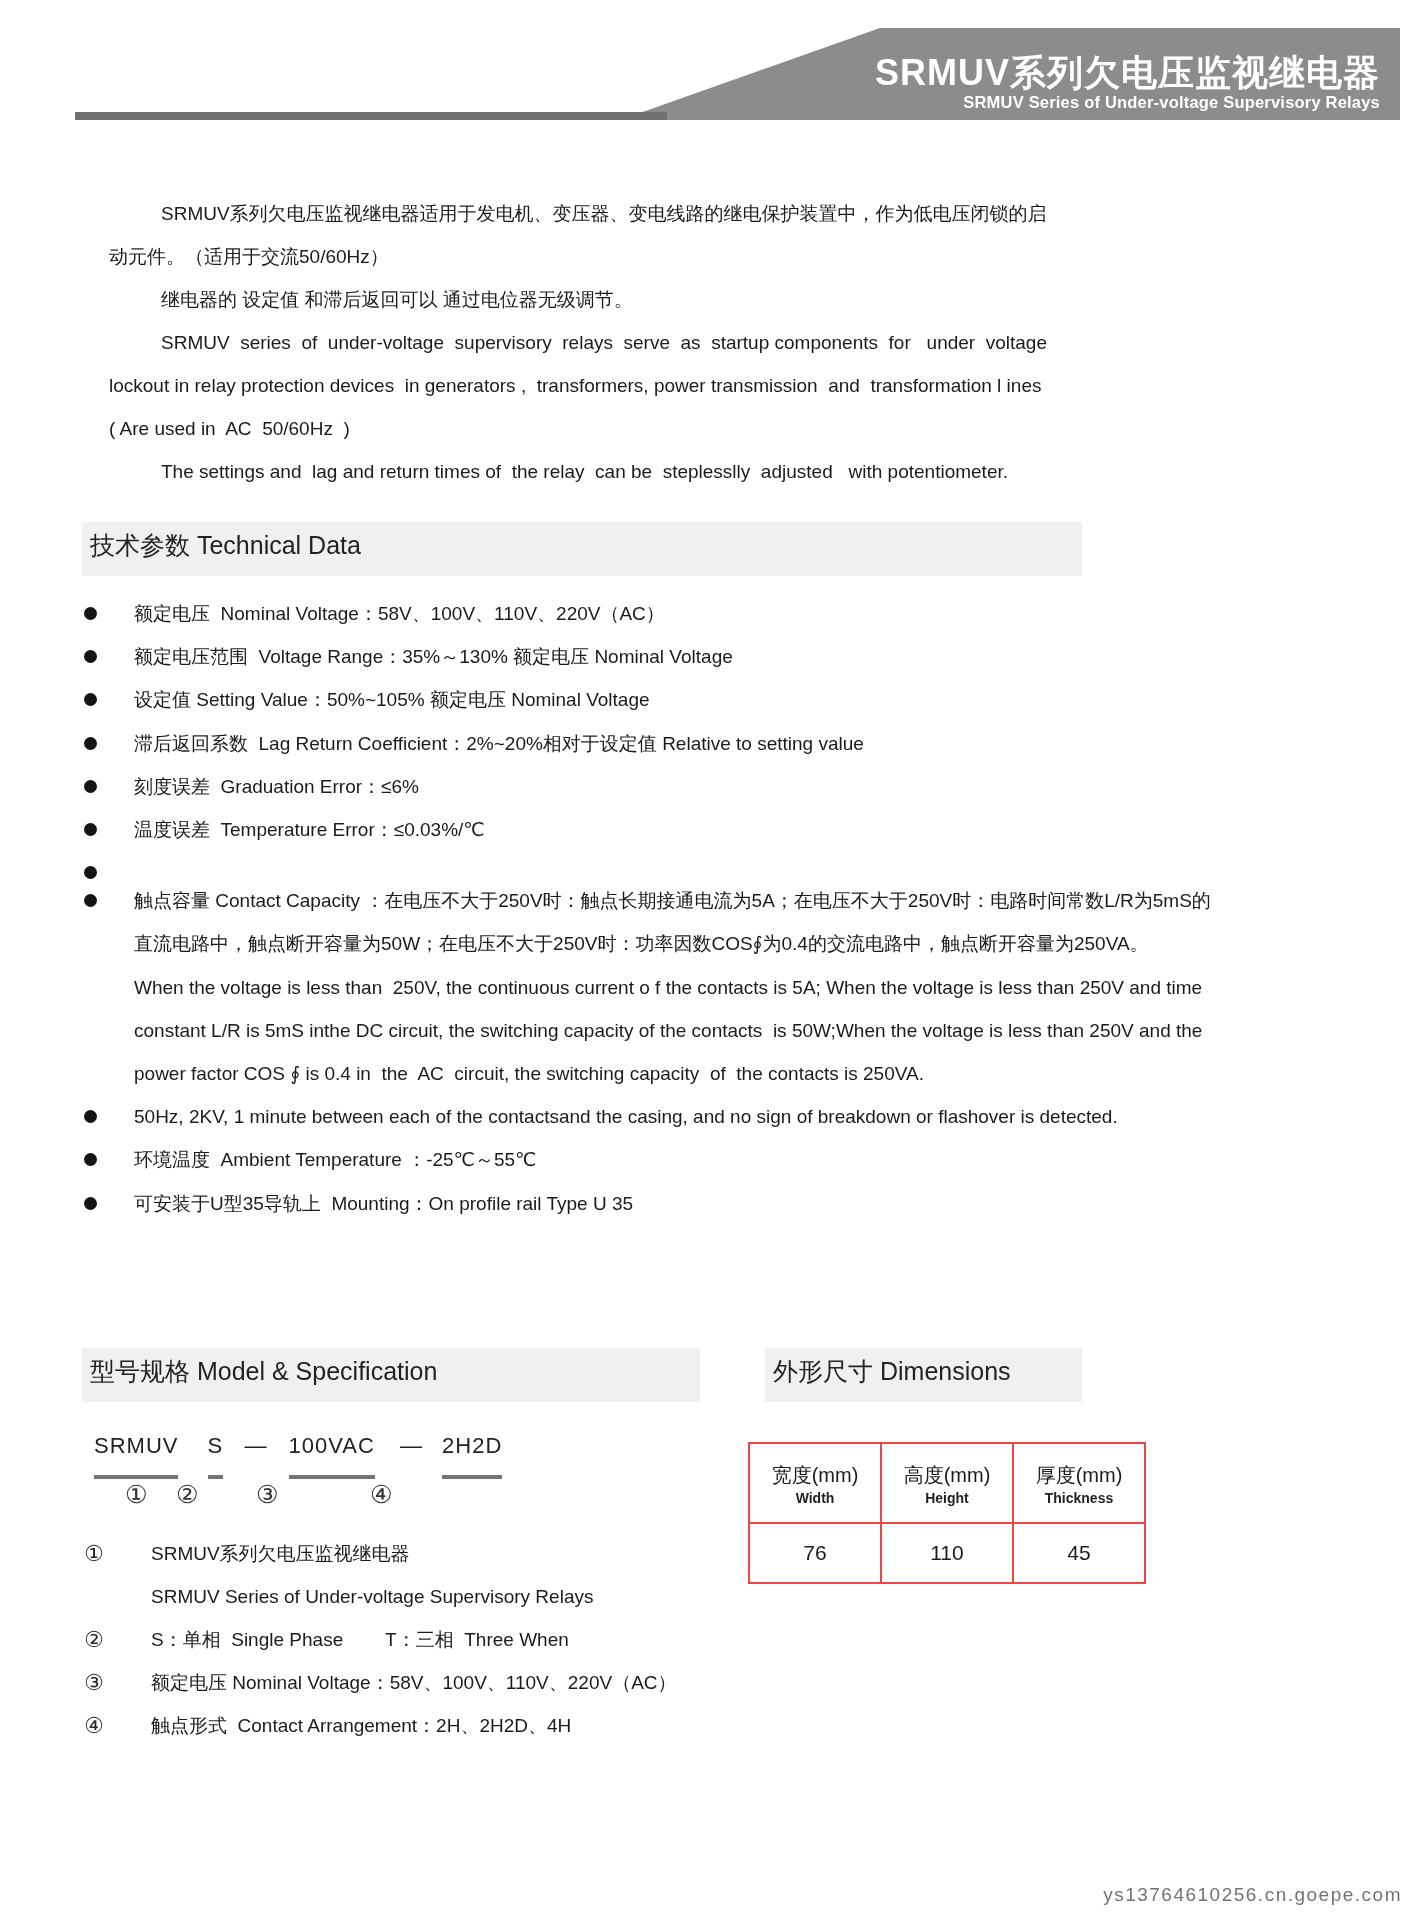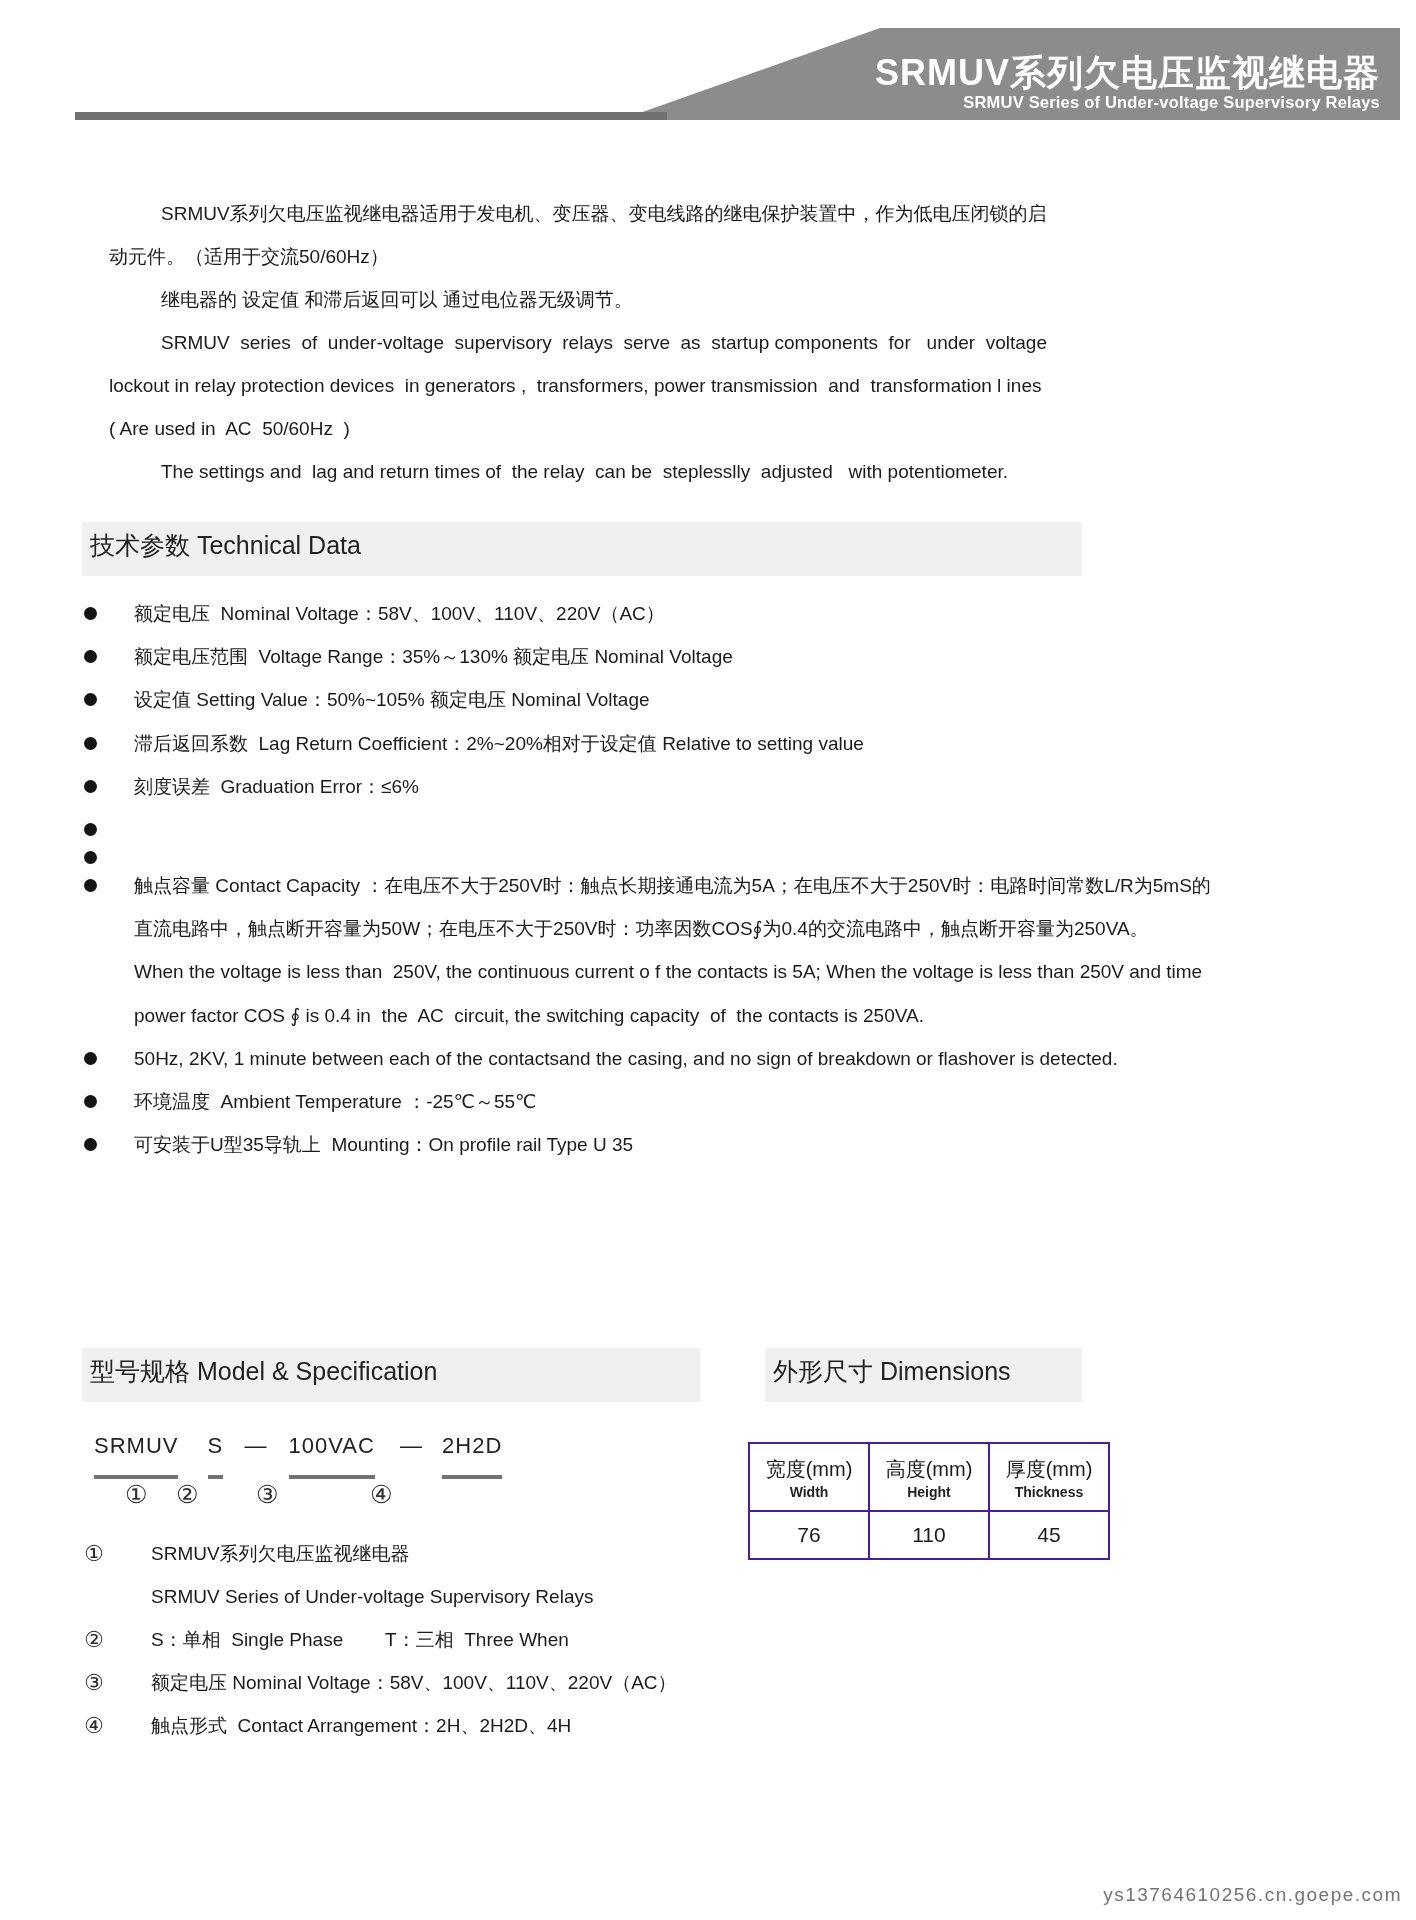"温度误差 Temperature Error：≤0.03%/℃" div { html: none -> <div> <div>温度误差 Temperature Error：≤0.03%/℃</div> </div> }
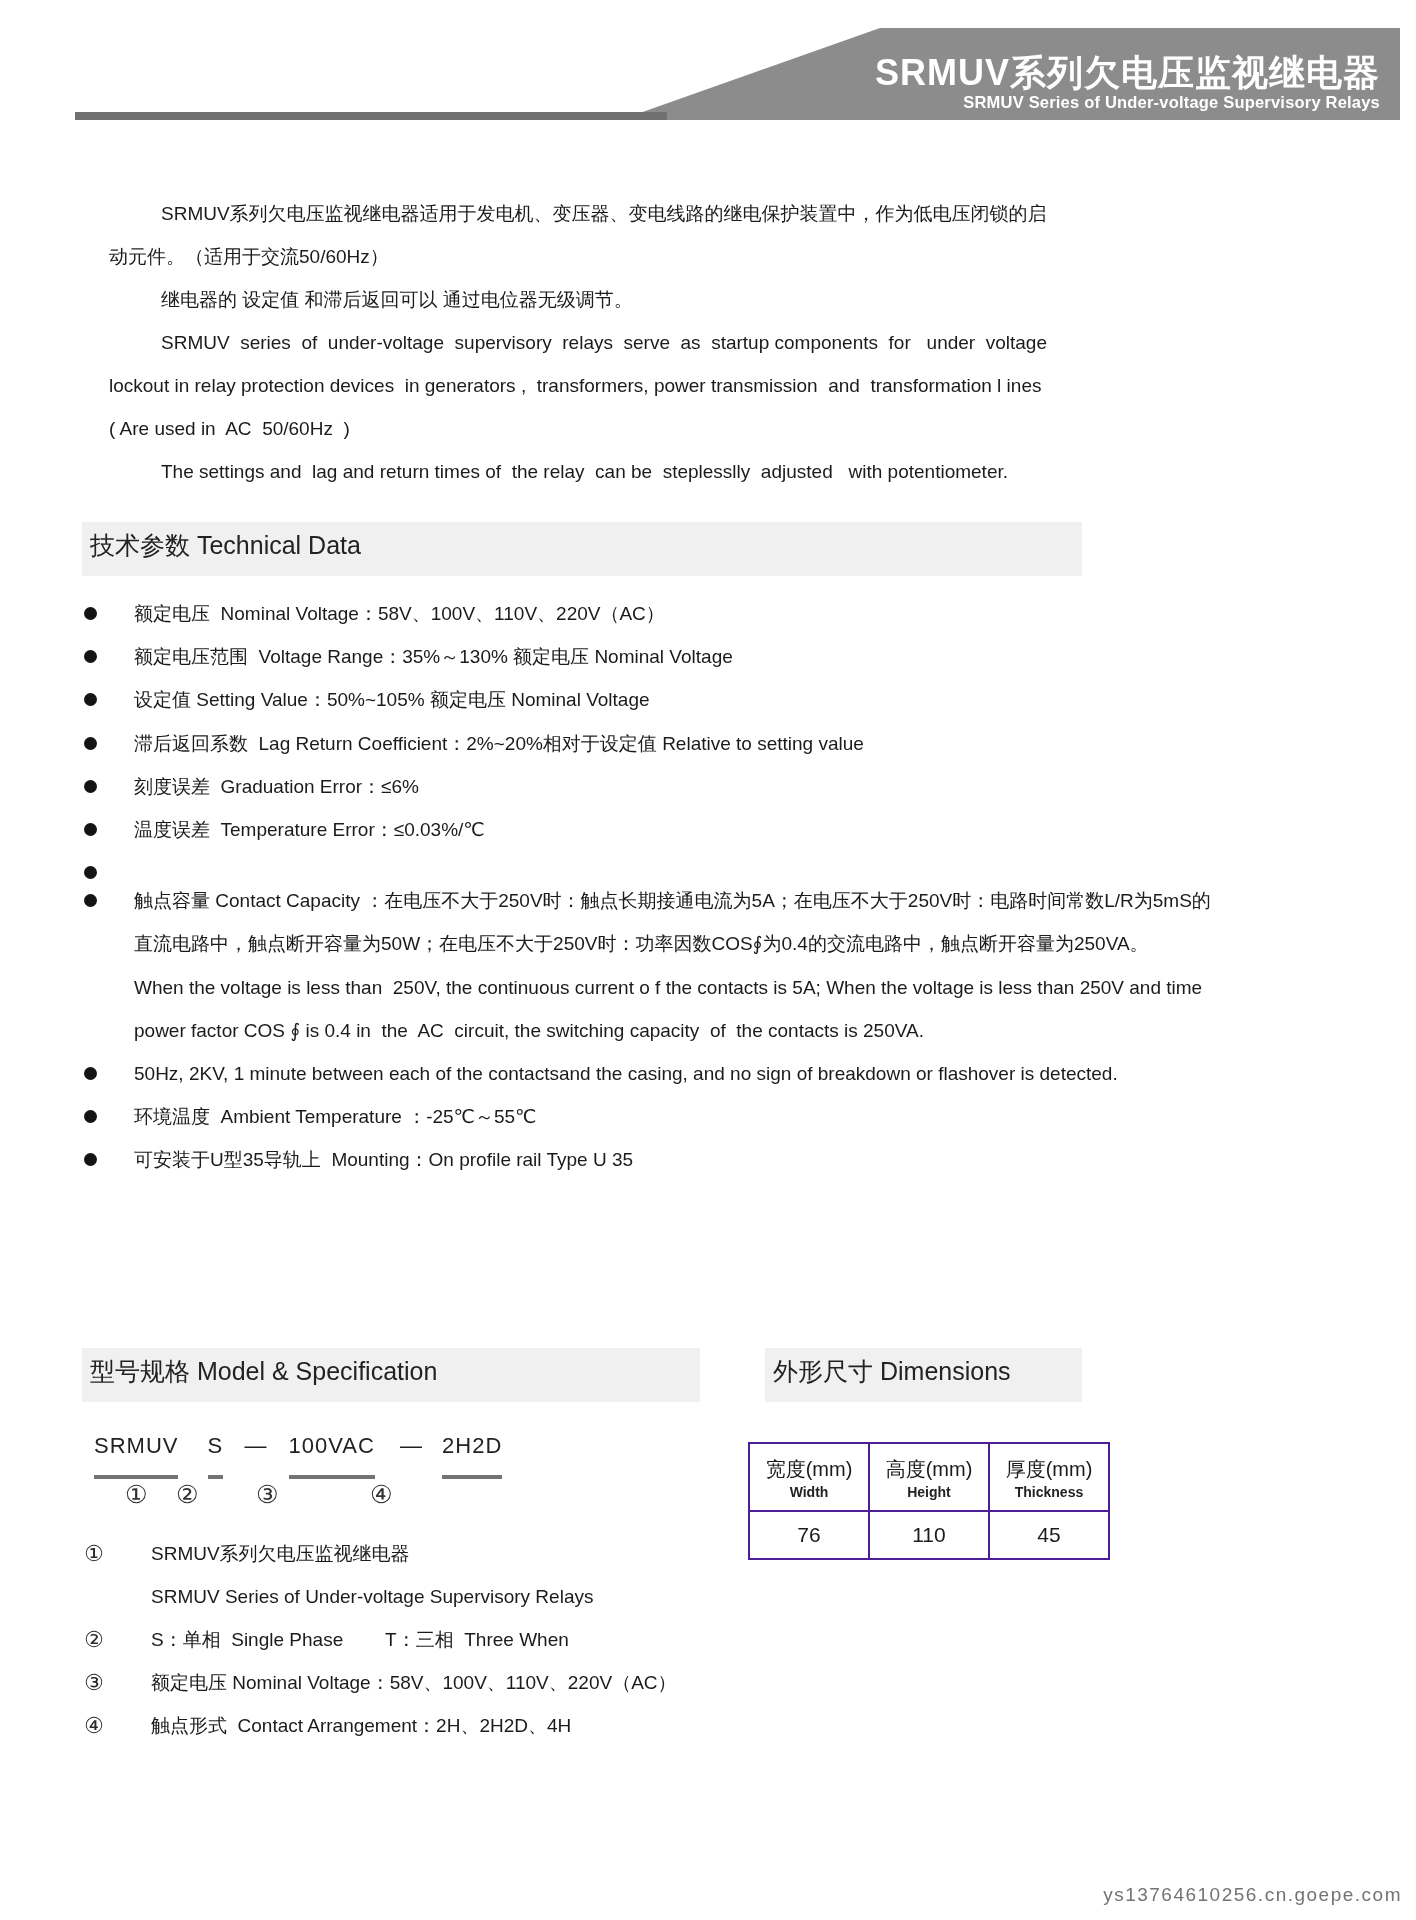"constant L/R is 5mS inthe" div.line { html: none -> <div>constant L/R is 5mS inthe DC circuit, the switching capacity of the contacts is 50W;When the voltage is less than 250V and the</div> }
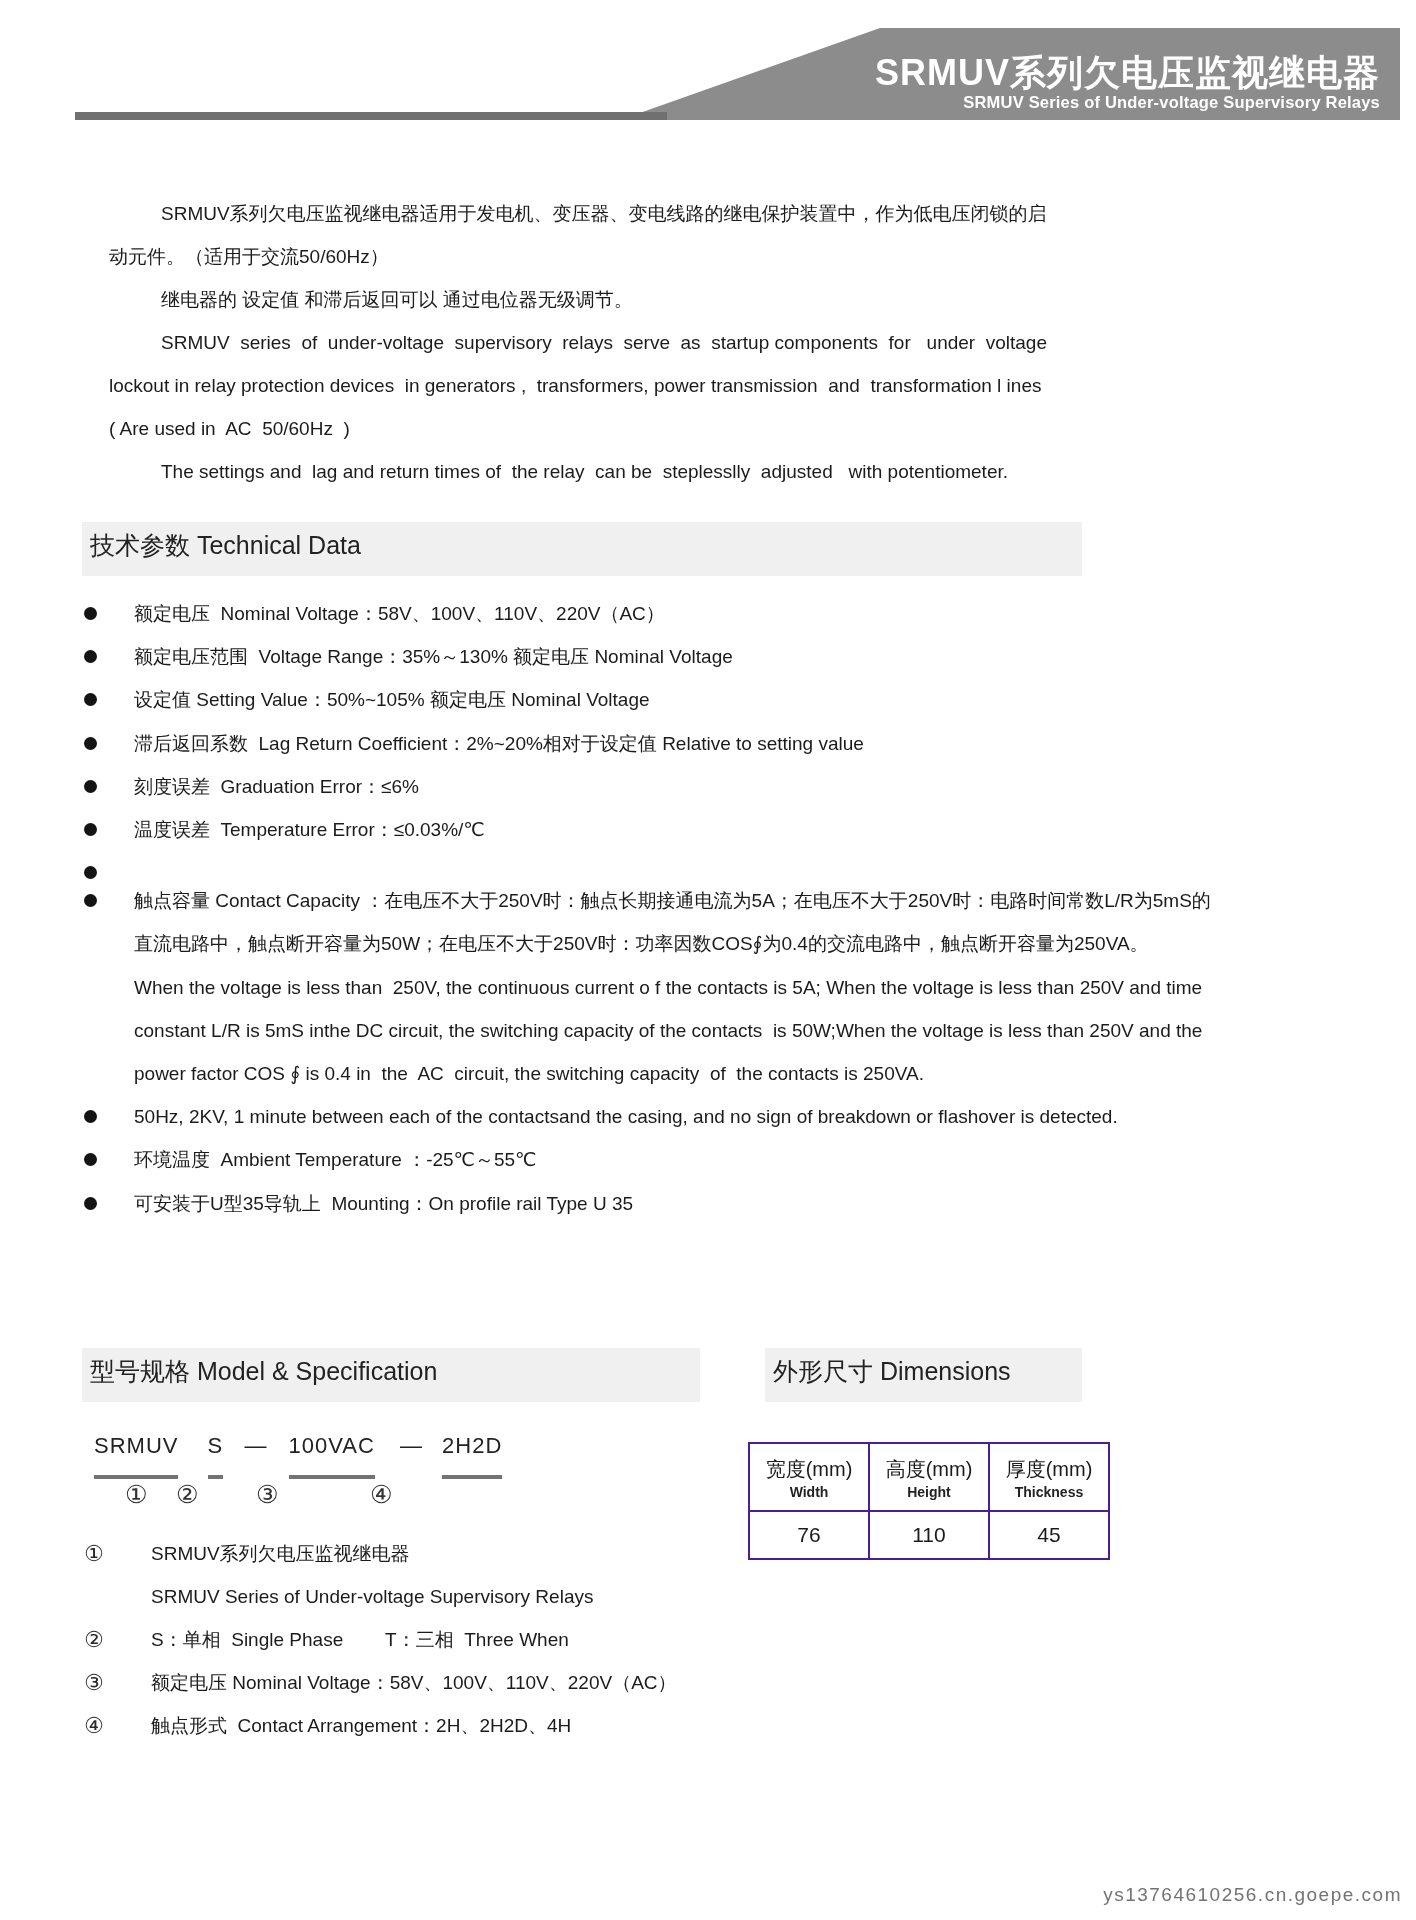"宽度(mm)" .dims td { border: 2px solid #4c1d95 -> 2px solid #ef4444; padding: 6px -> 12px }
